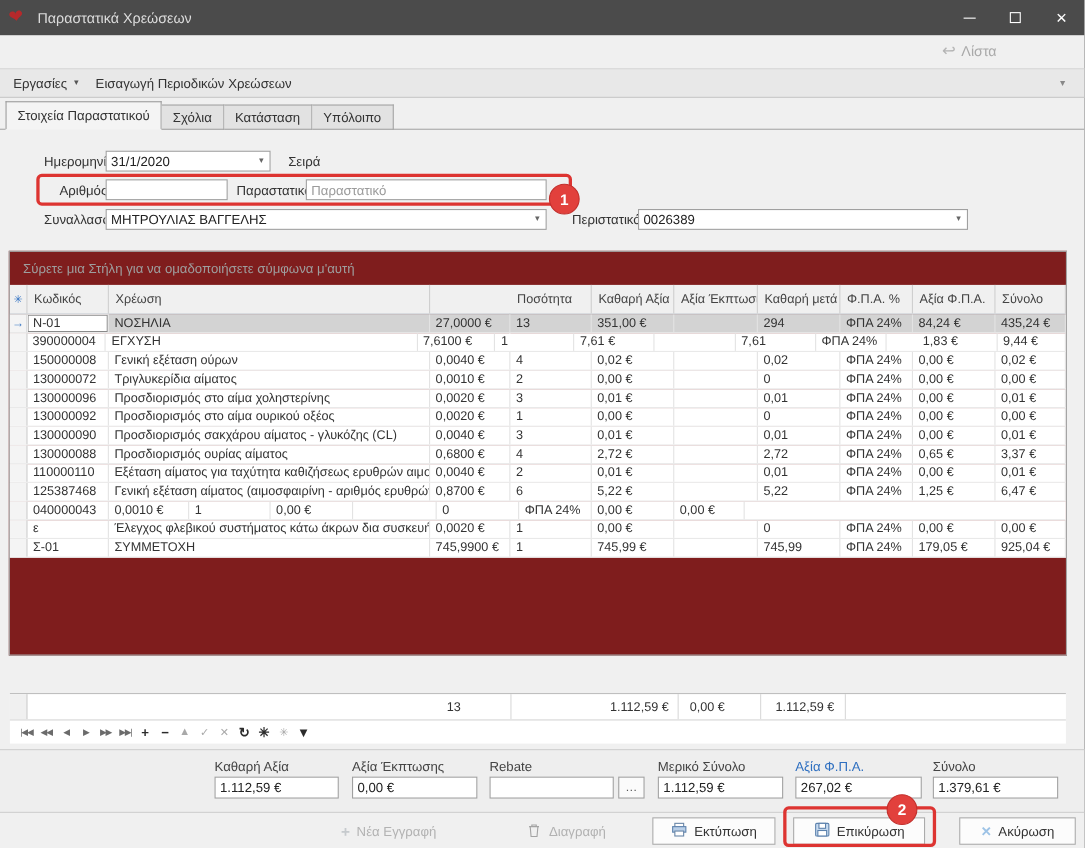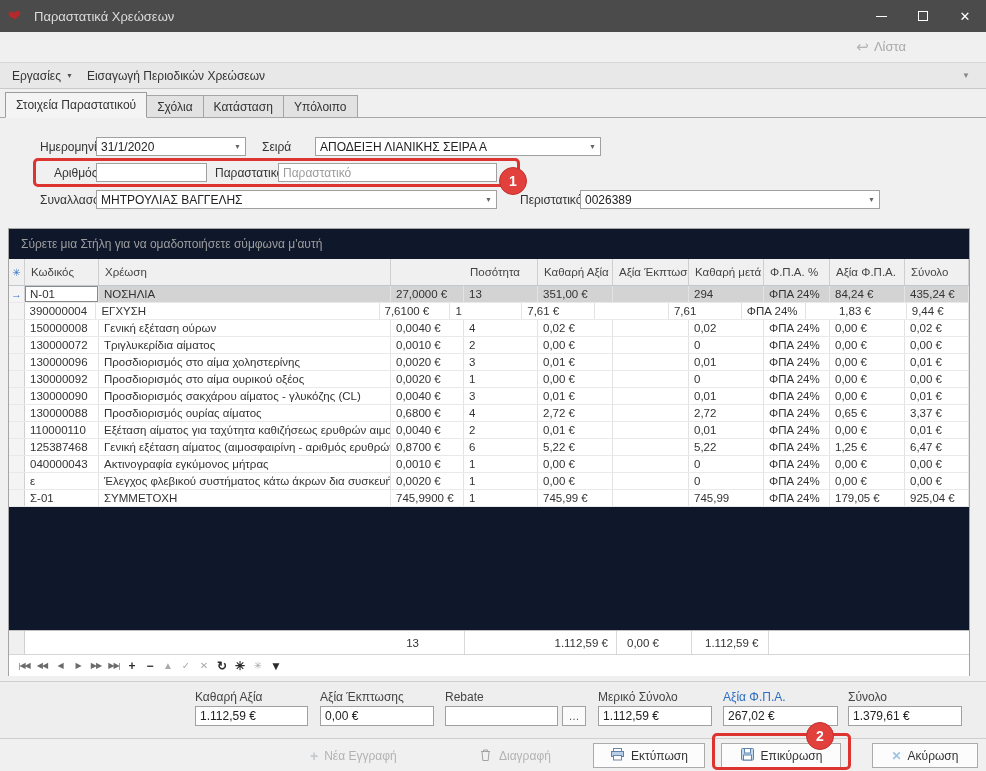"ΑΠΟΔΕΙΞΗ ΛΙΑΝΙΚΗΣ ΣΕΙΡΑ Α" div.finput { html: <div> <span>ΑΠΟΔΕΙΞΗ ΛΙΑΝΙΚΗΣ ΣΕΙΡΑ Α</span> <span>▼</span> </div> -> none }
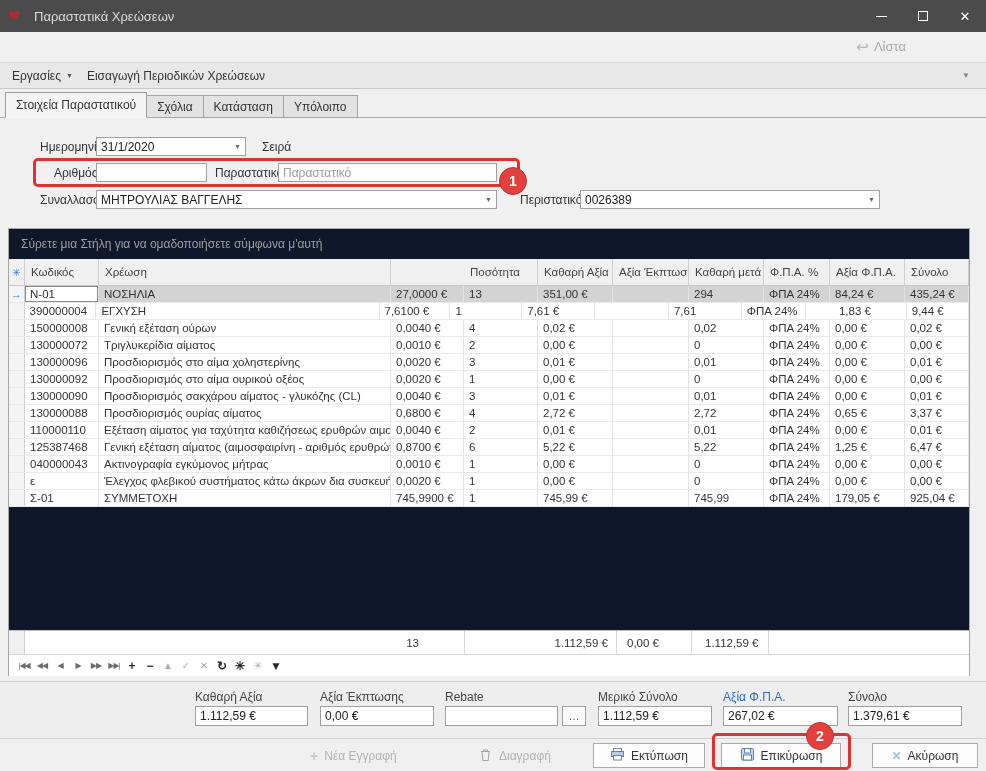"Σύρετε μια Στήλη για να" .grid { background: #0f172a -> #7f1d1d; height: 448px -> 368px }
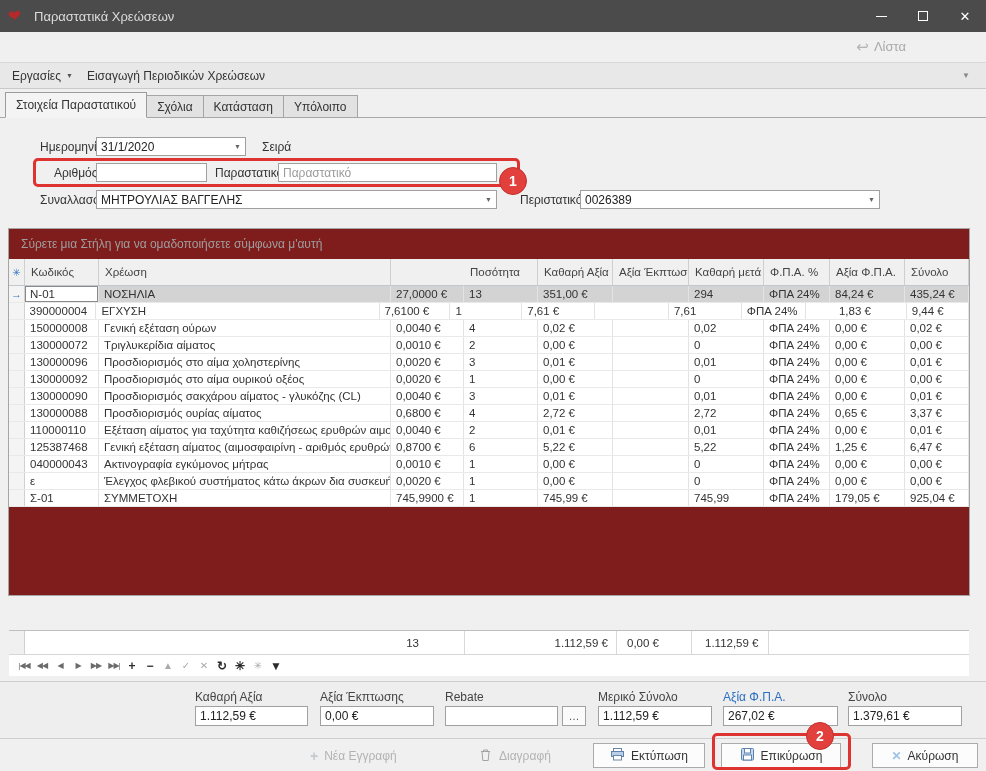"Ακτινογραφία εγκύμονος μήτρας" div.gcell { html: <div>Ακτινογραφία εγκύμονος μήτρας</div> -> none }
